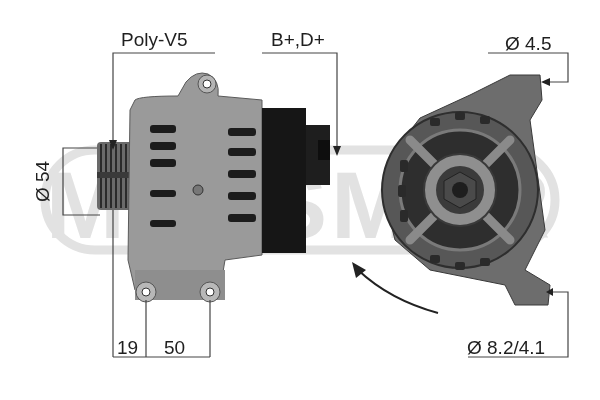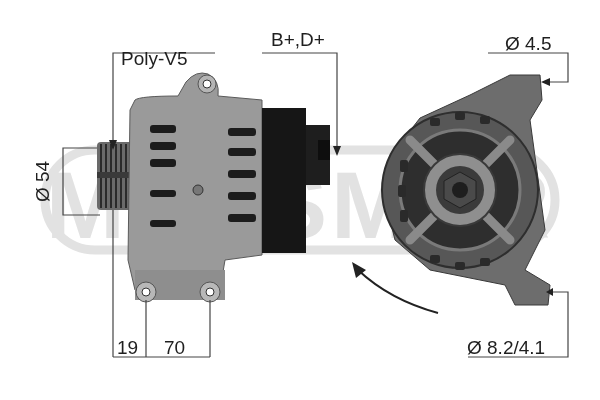"Poly-V5" div.label { margin-top: 19px -> none }
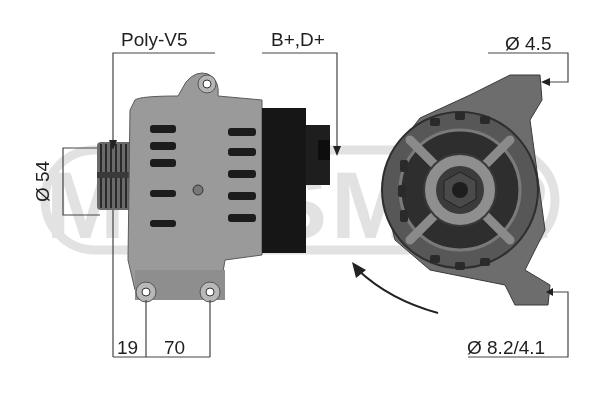"70" div.label { text: 70 -> 50 }
